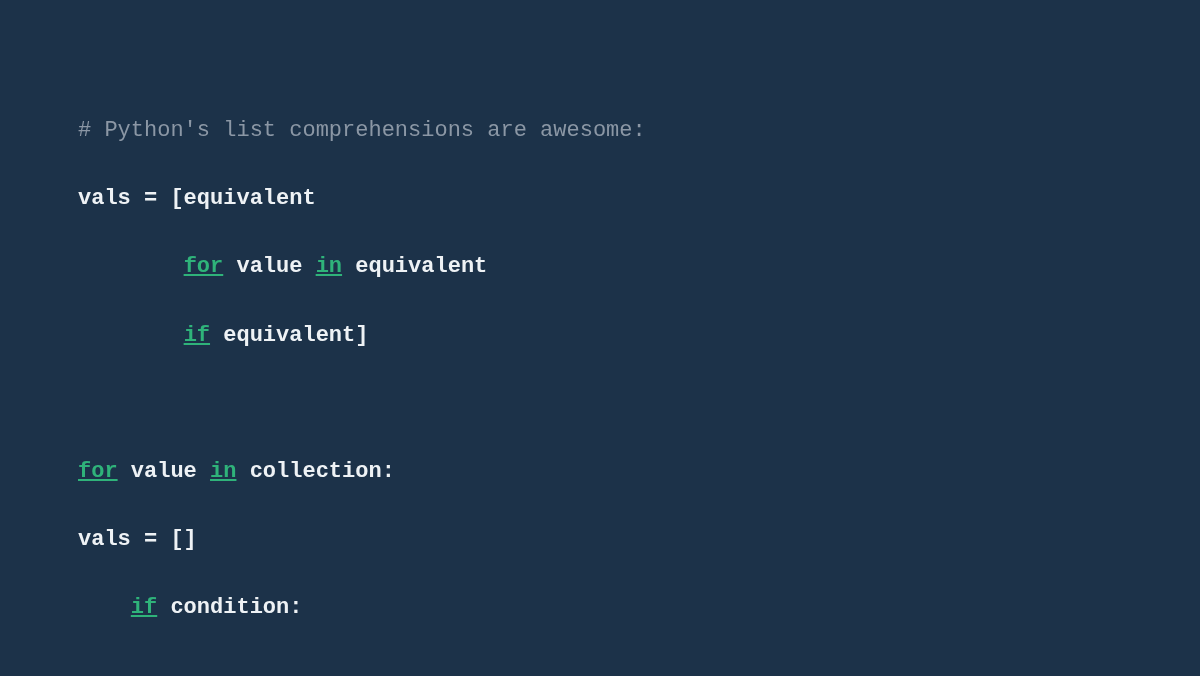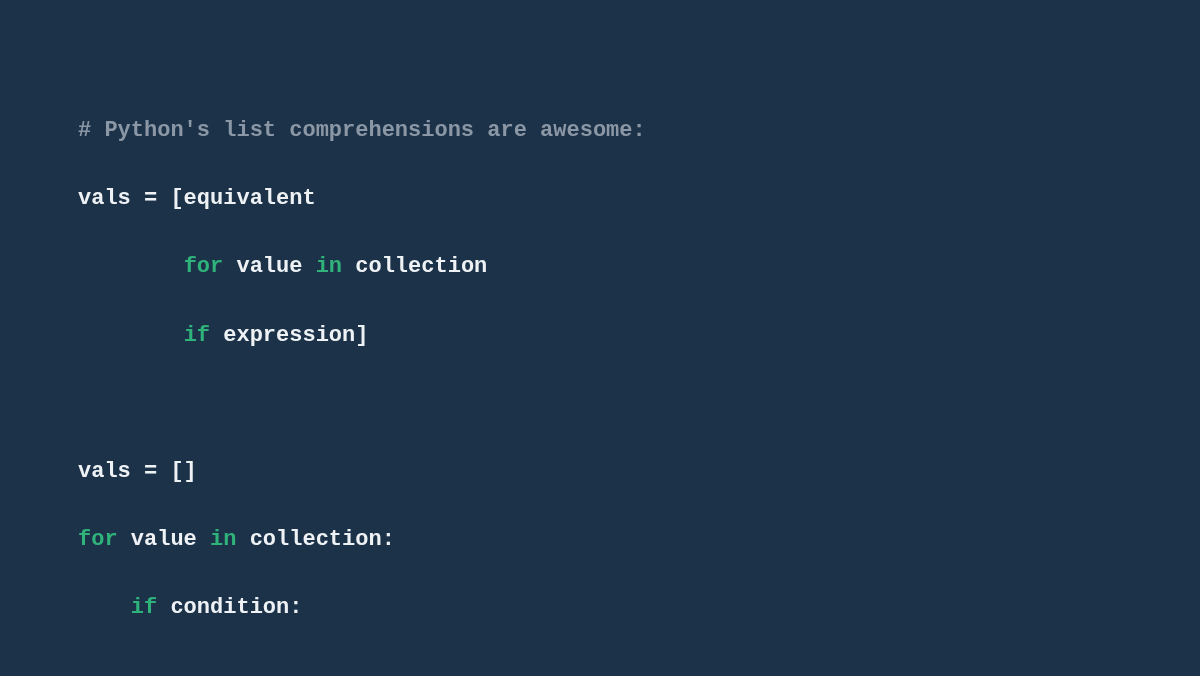"# Python's list comprehensions are" .comment { font-weight: bold -> normal }
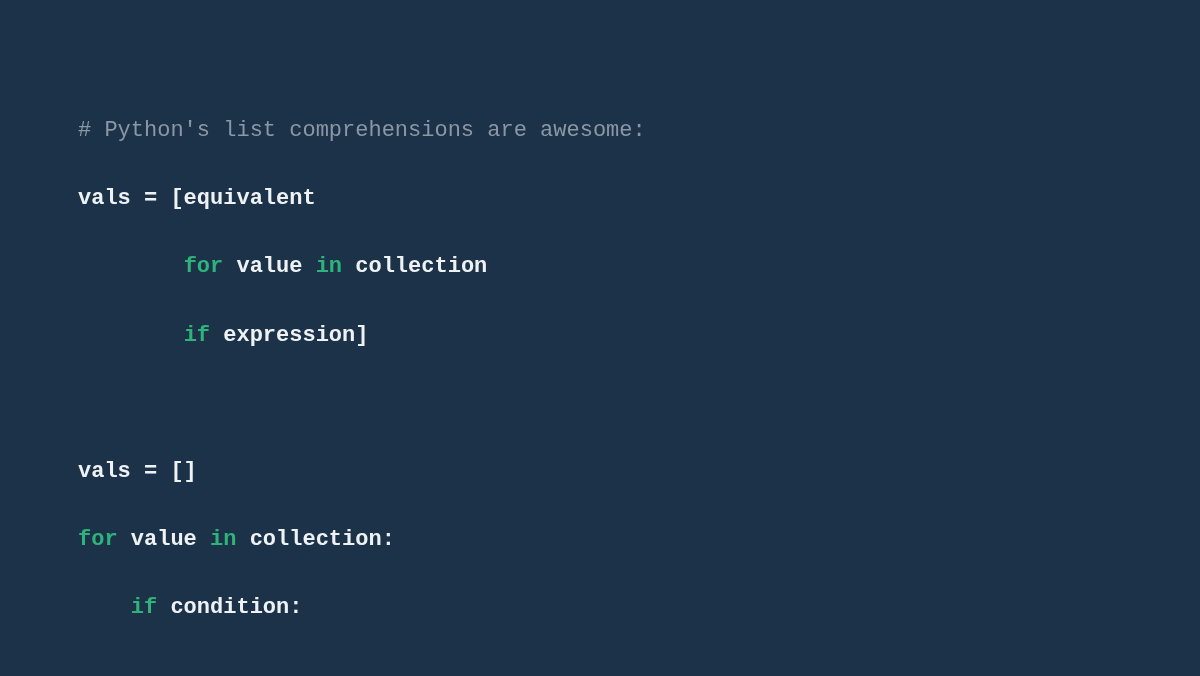"for" .keyword { text-decoration: none -> underline }
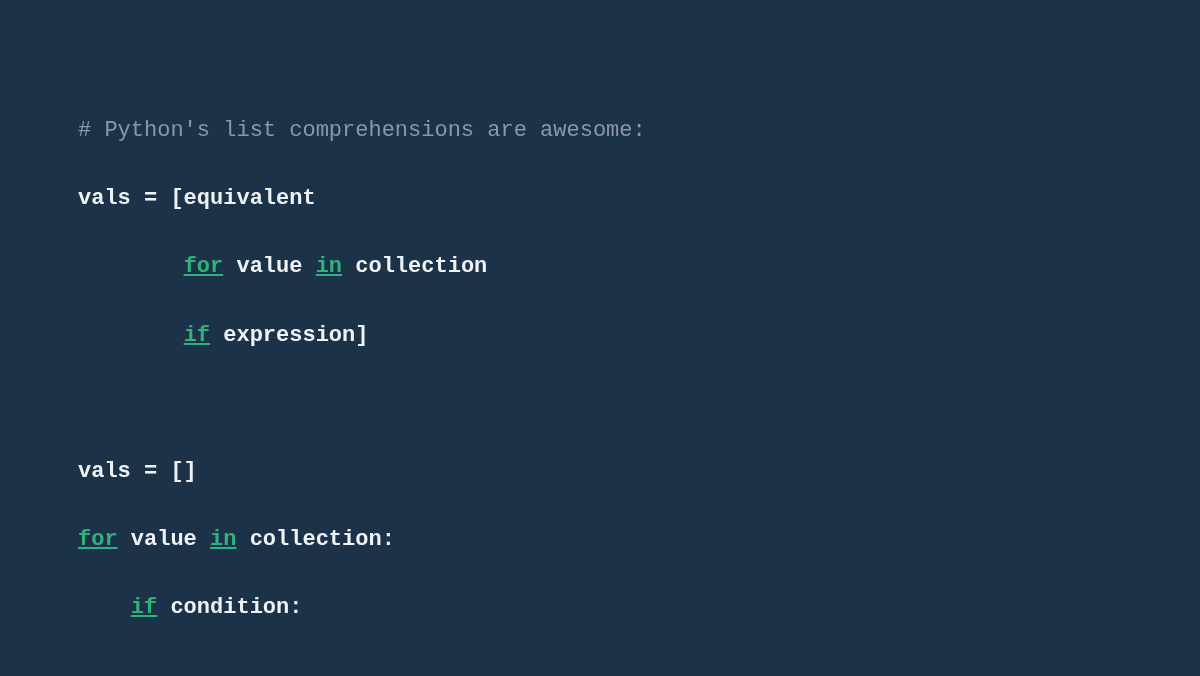"collection" span.white { text: collection -> equivalent }
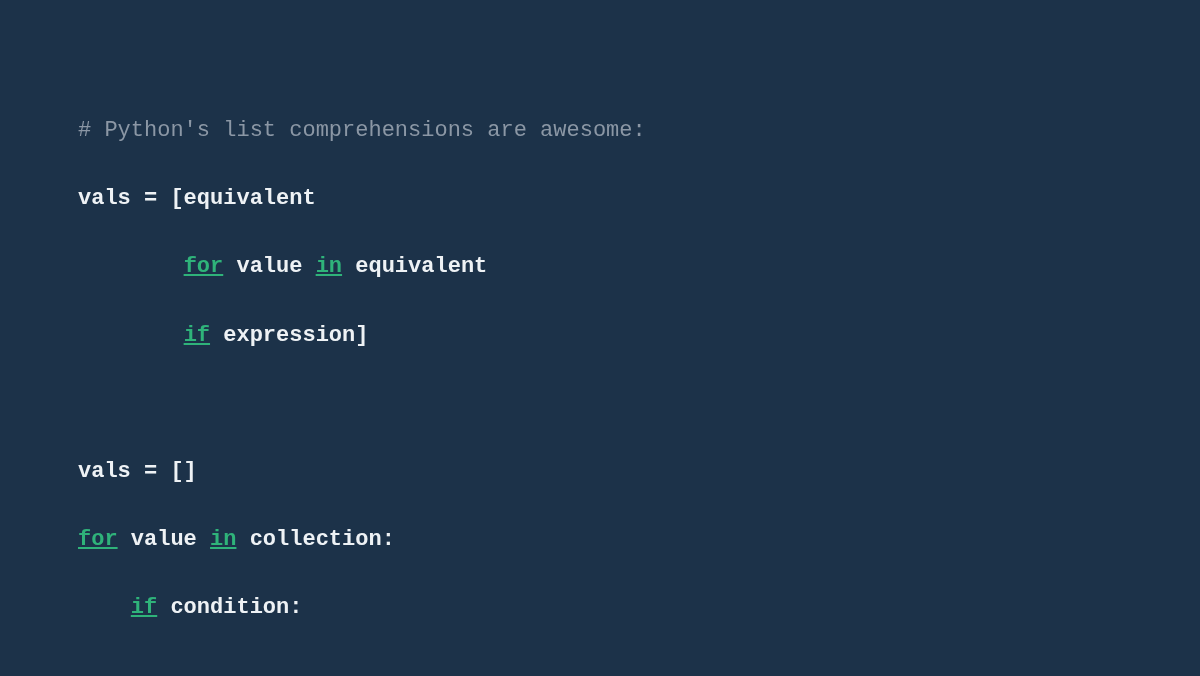"expression]" span.white { text: expression -> equivalent }
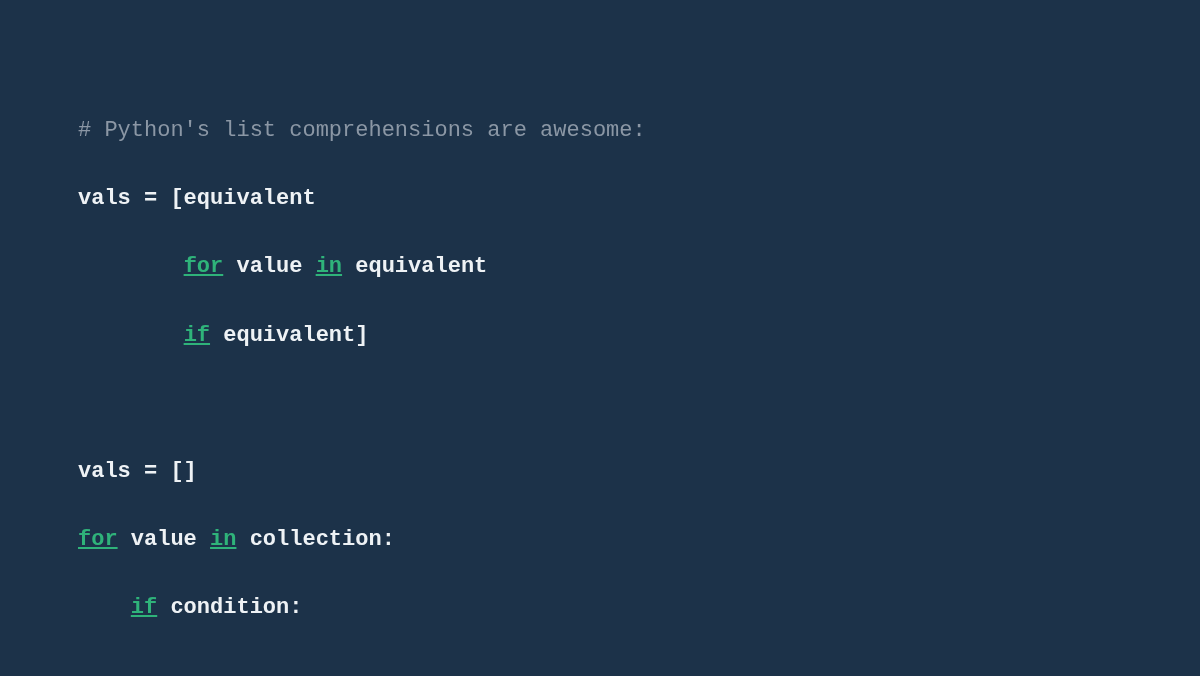"vals = []" div { order: before "for value in collection:" -> after "for value in collection:" }
